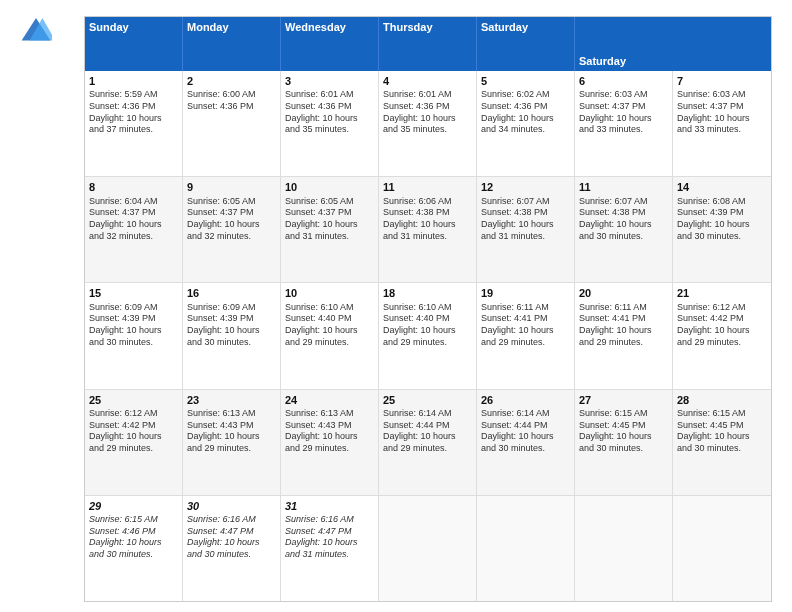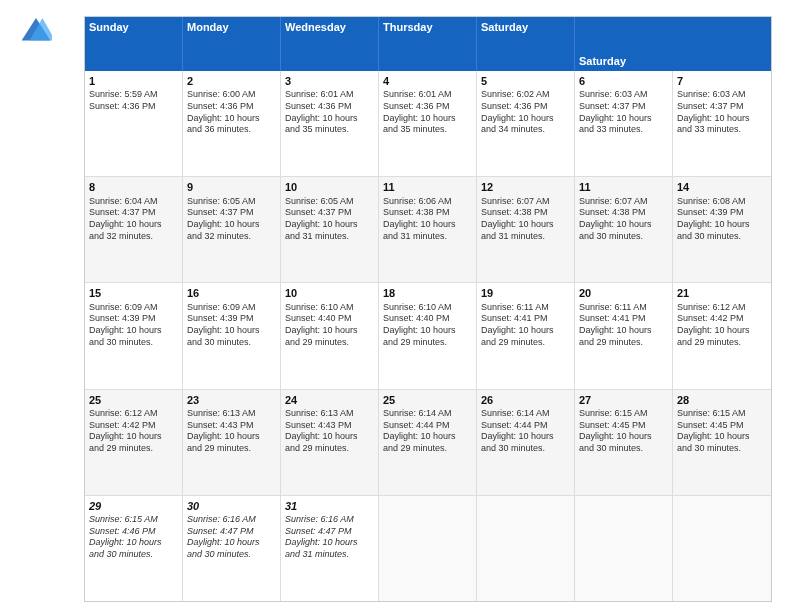"Daylight: 10 hours and 37" div { html: none -> <div>Daylight: 10 hours and 37 minutes.</div> }
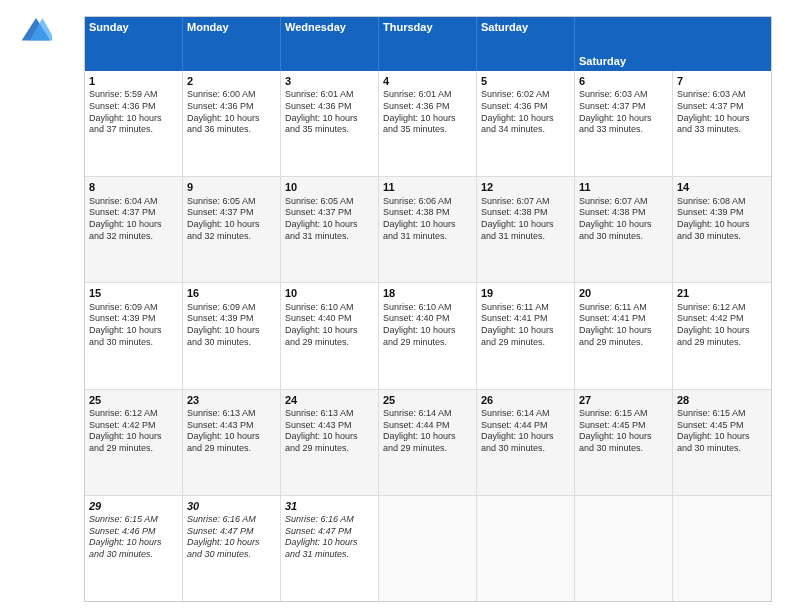"Daylight: 10 hours and 36" div { html: <div>Daylight: 10 hours and 36 minutes.</div> -> none }
